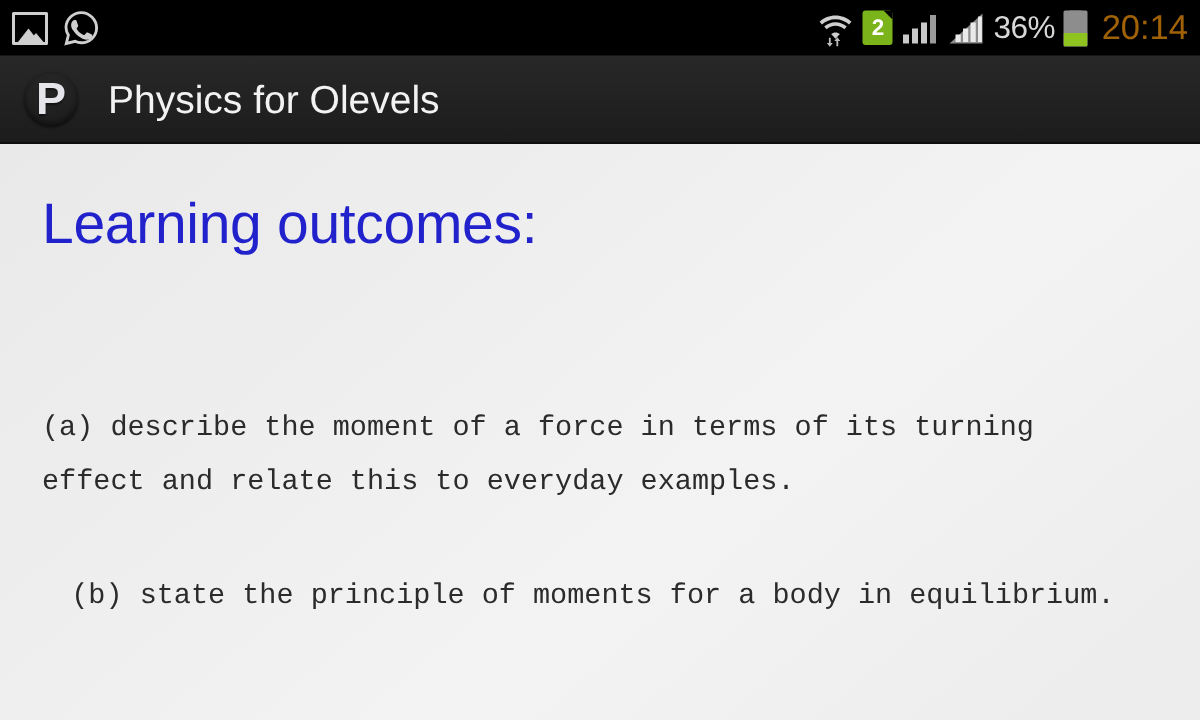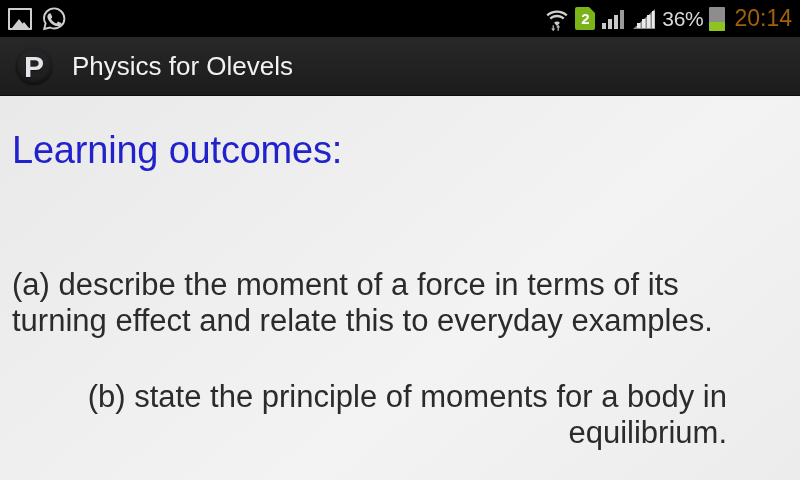"Learning outcomes:" #content { padding: 0 12px -> 0 28px }
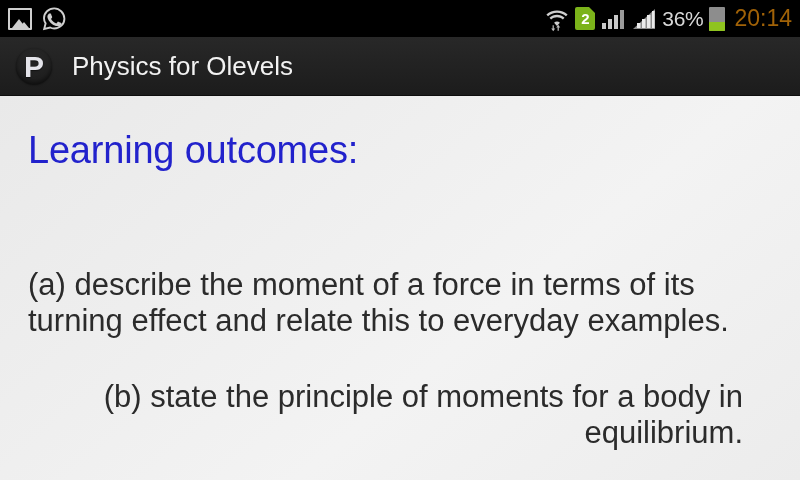"(a) describe the moment of" .outcome-item { font-family: Liberation Sans, sans-serif -> Liberation Mono, monospace; font-size: 31px -> 19px }
